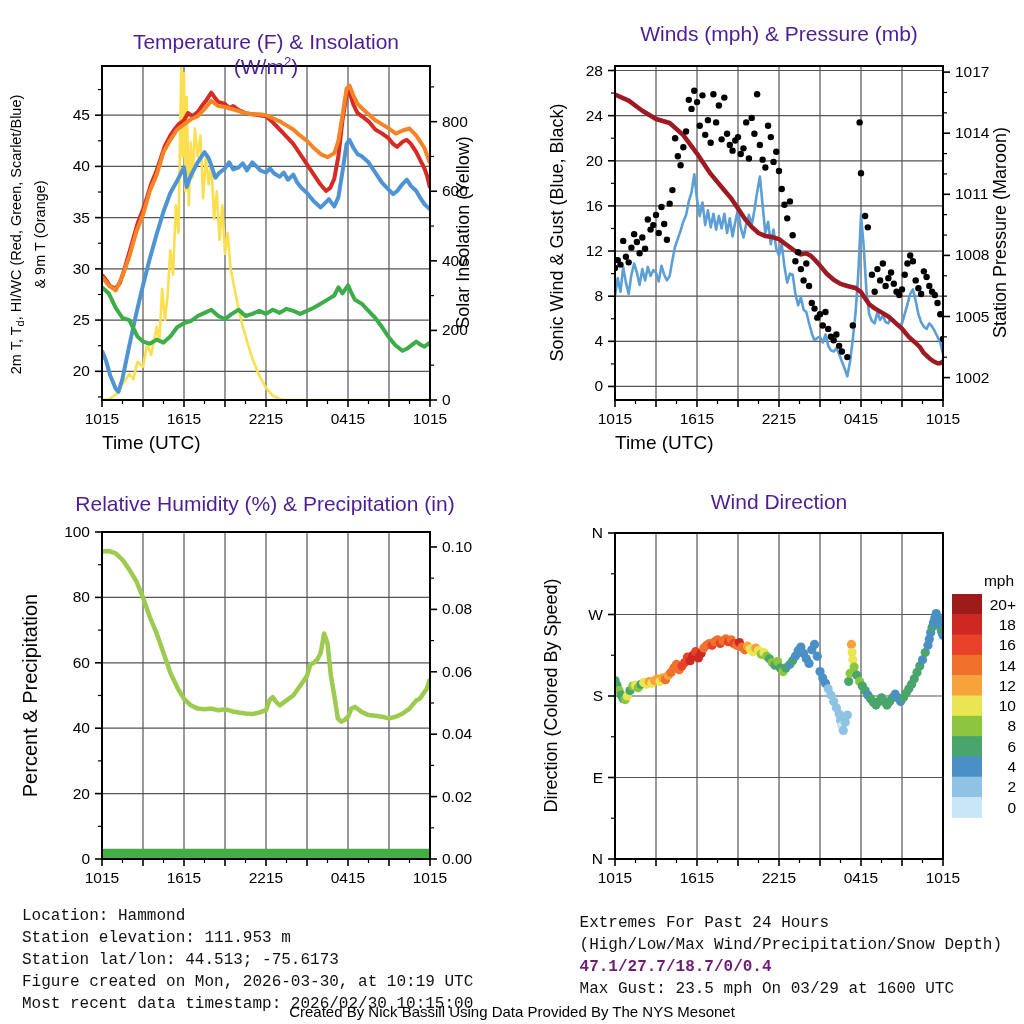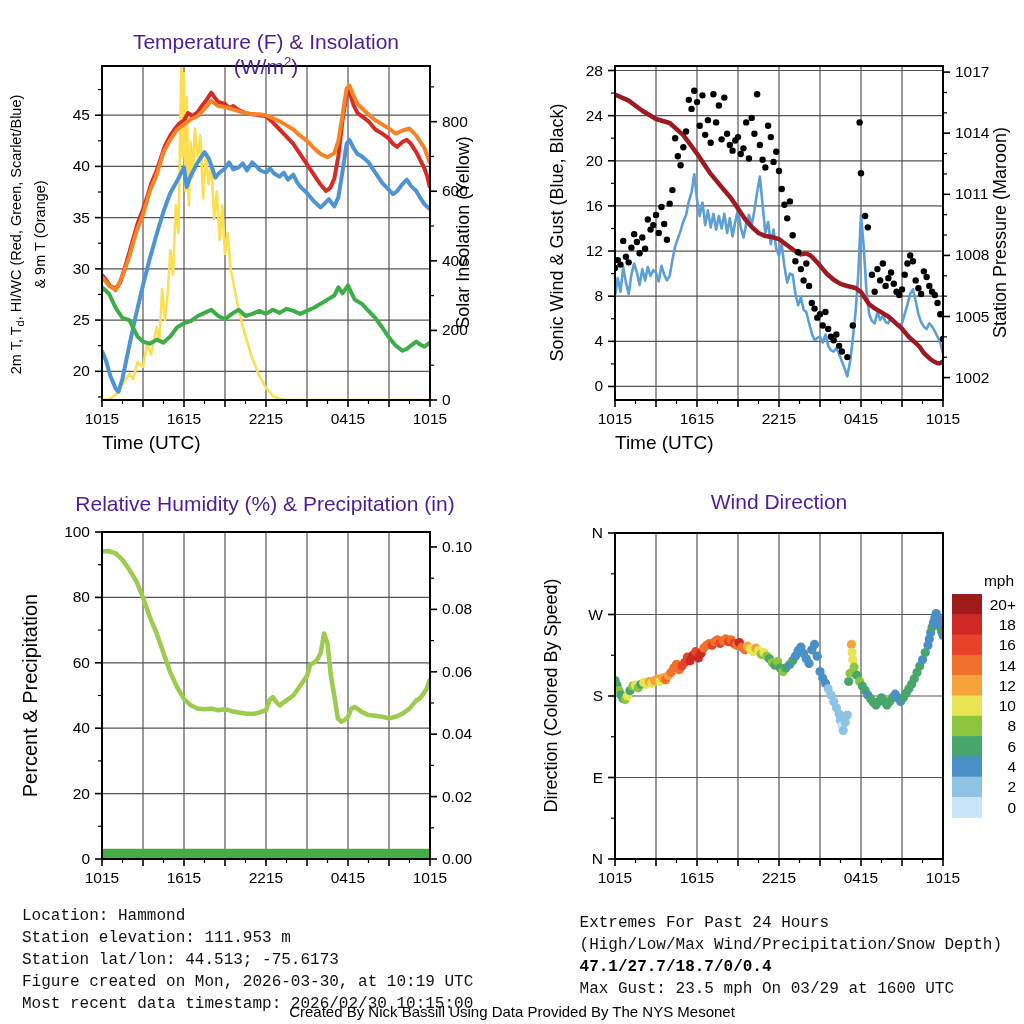"Winds (mph) & Pressure (mb)" div.title { html: none -> <div>Winds (mph) &amp; Pressure (mb)</div> }
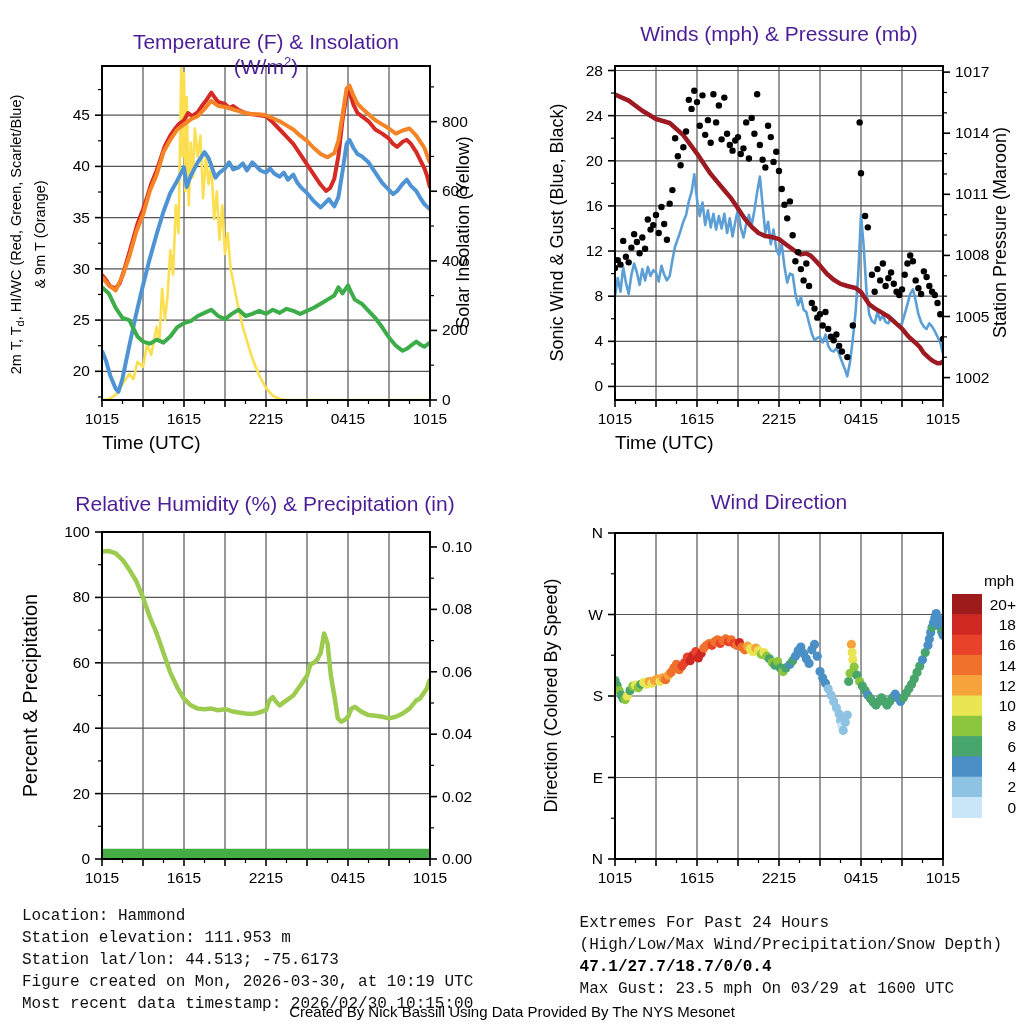"47.1/27.7/18.7/0/0.4" .red-vals { color: #000000 -> #701a75 }
